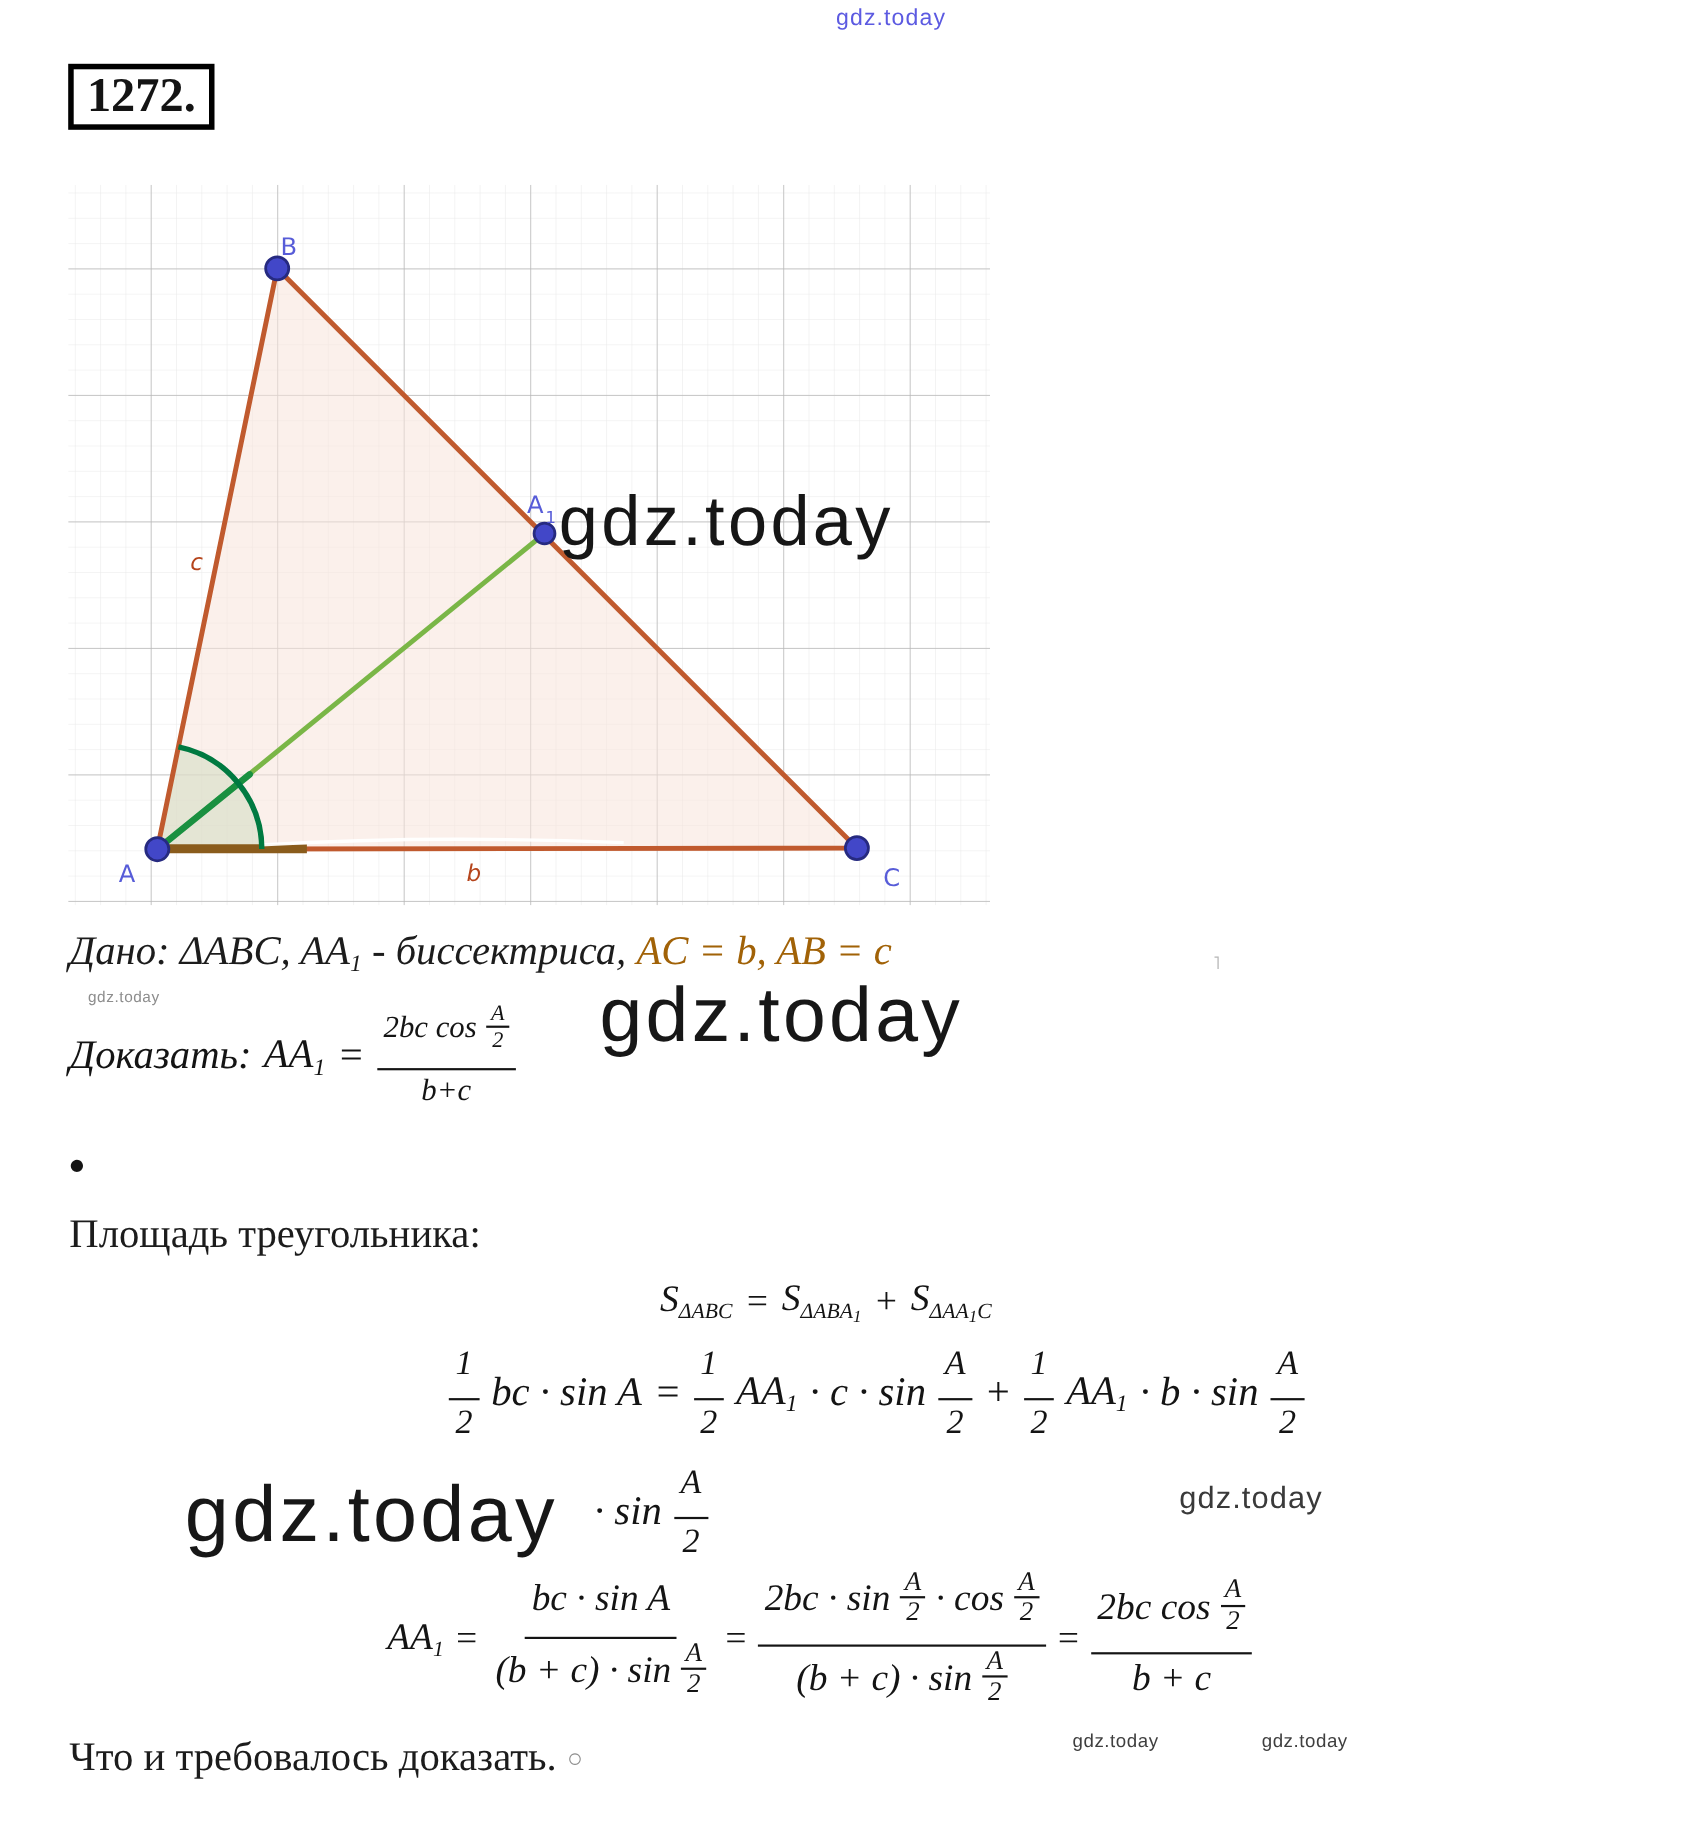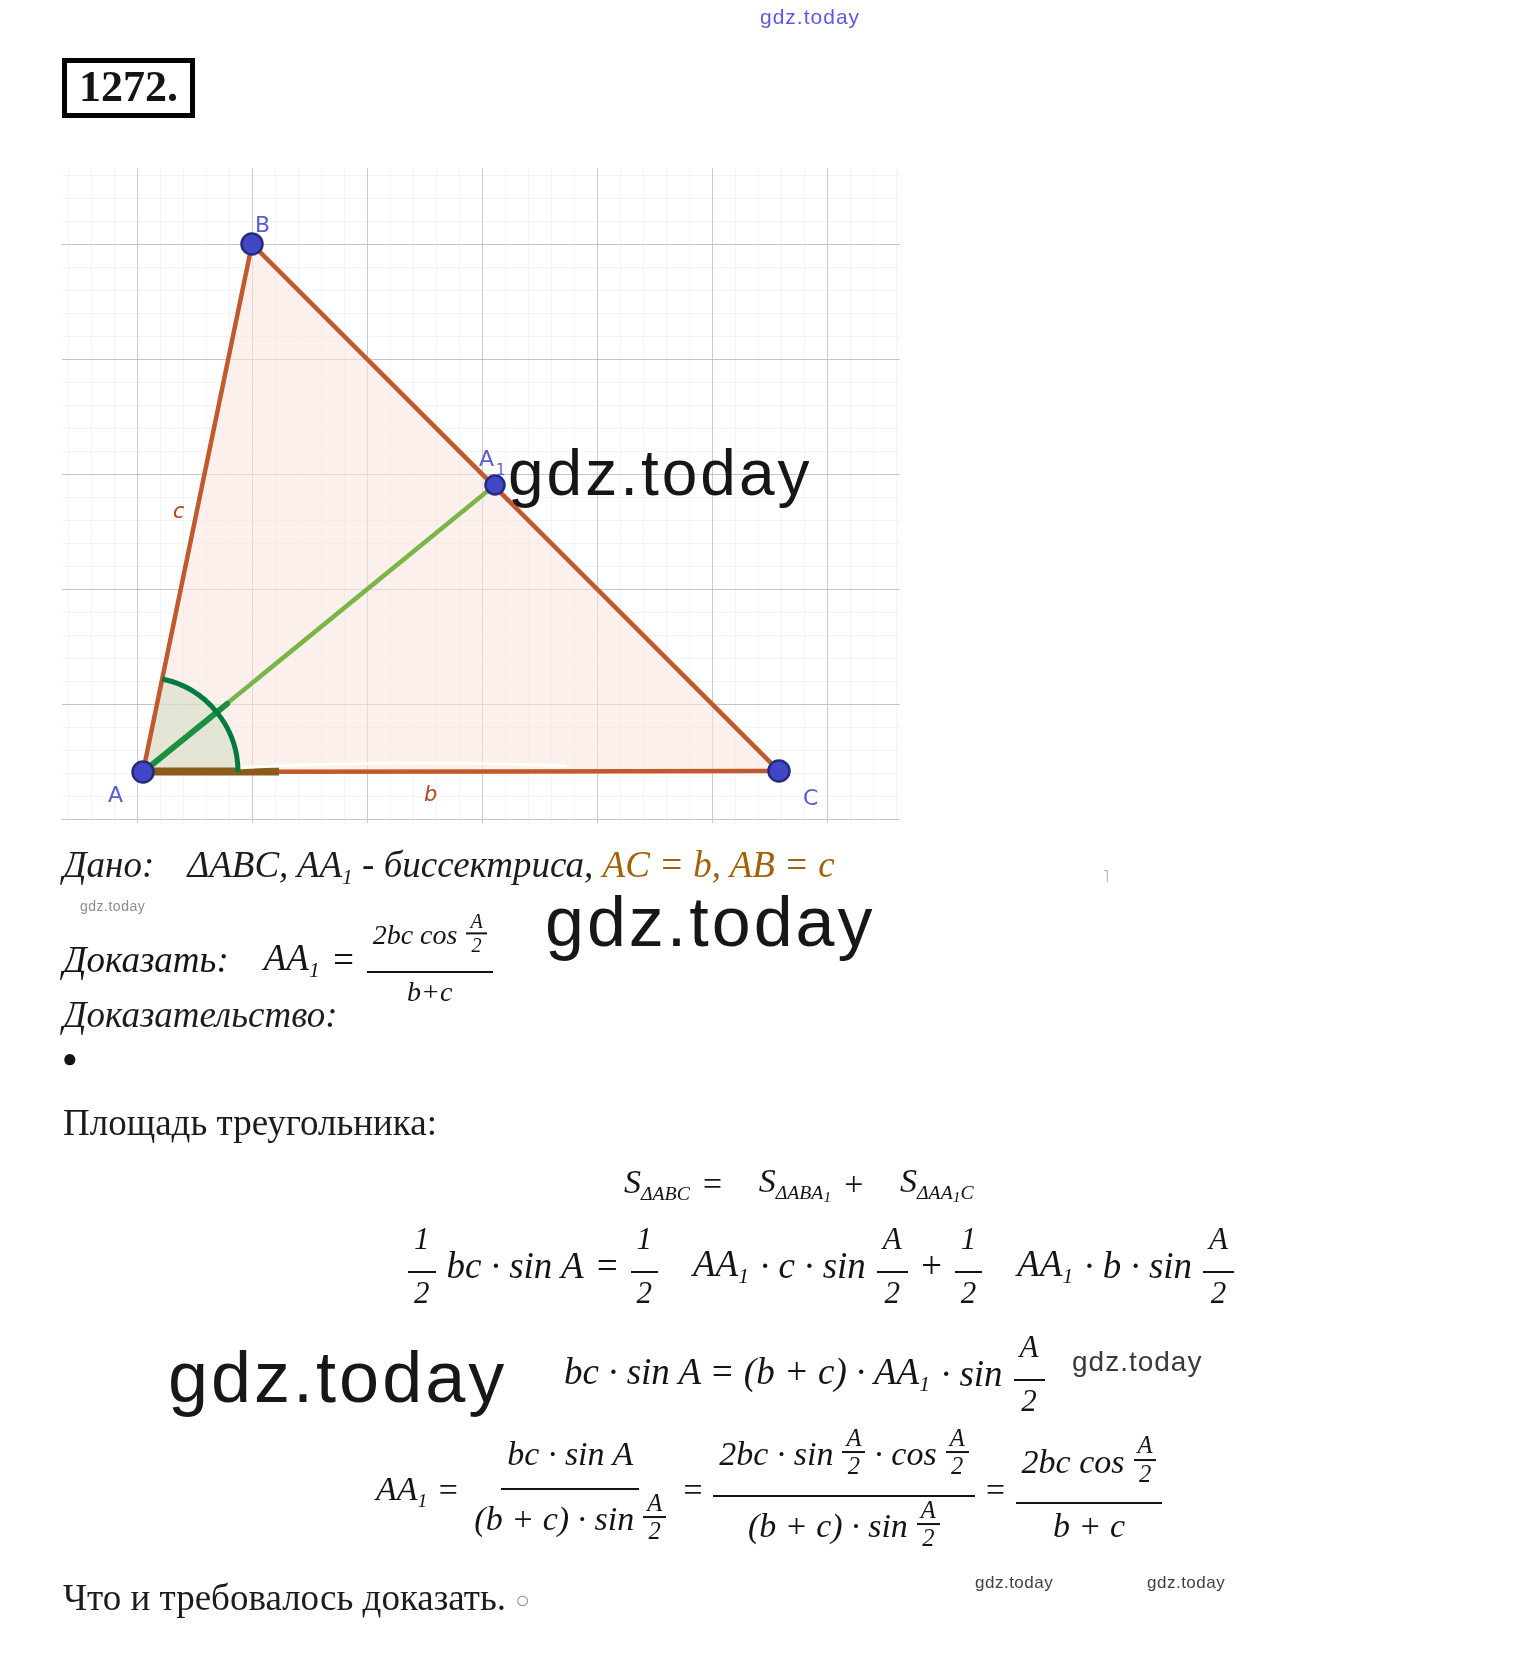"ΔABC, AA1" .tk { margin-left: 24px -> none }
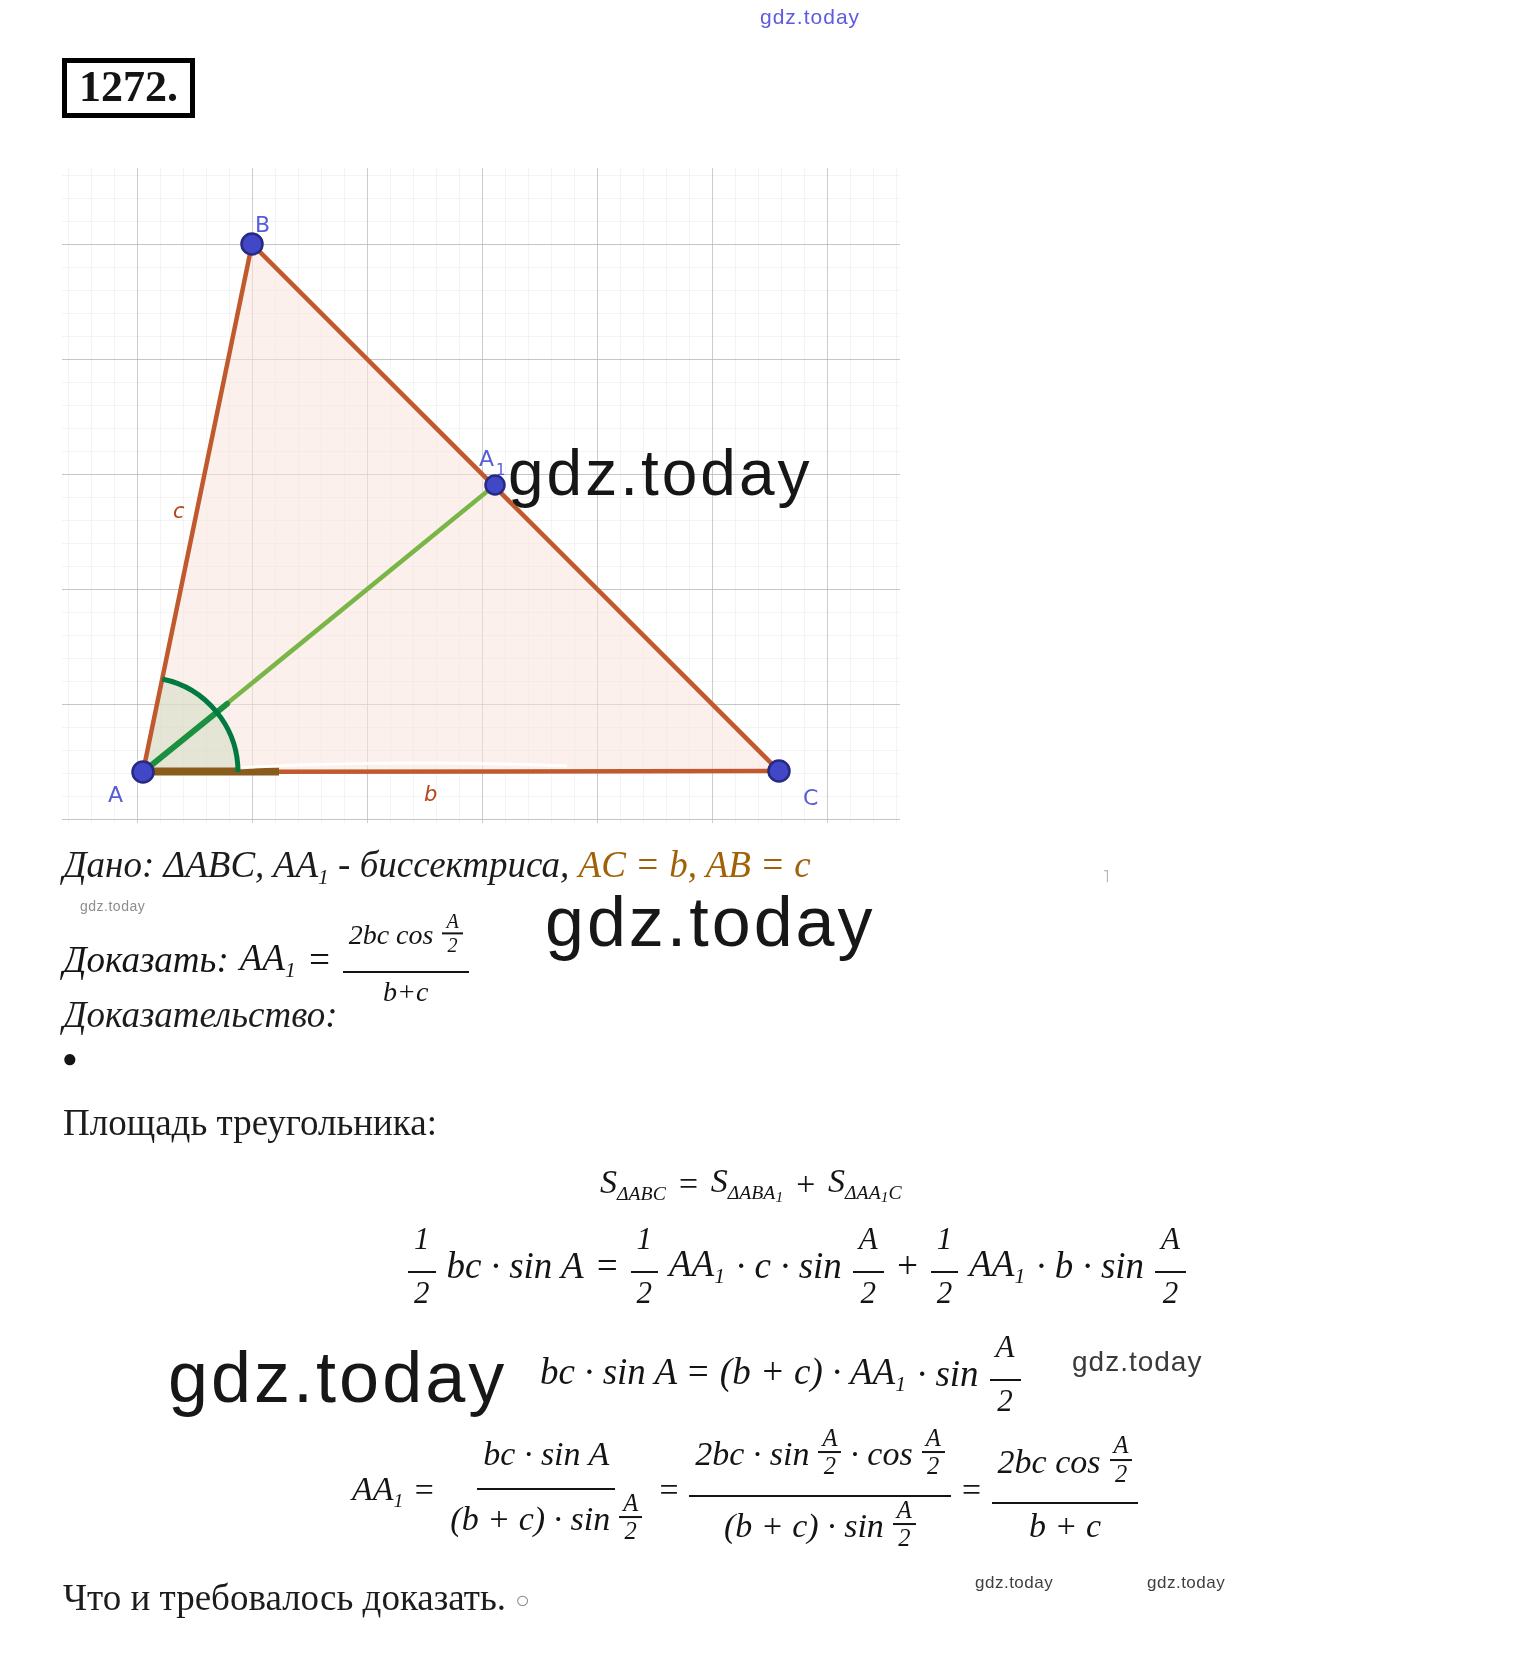"Доказательство:" div.abs { html: <div>Доказательство:</div> -> none }
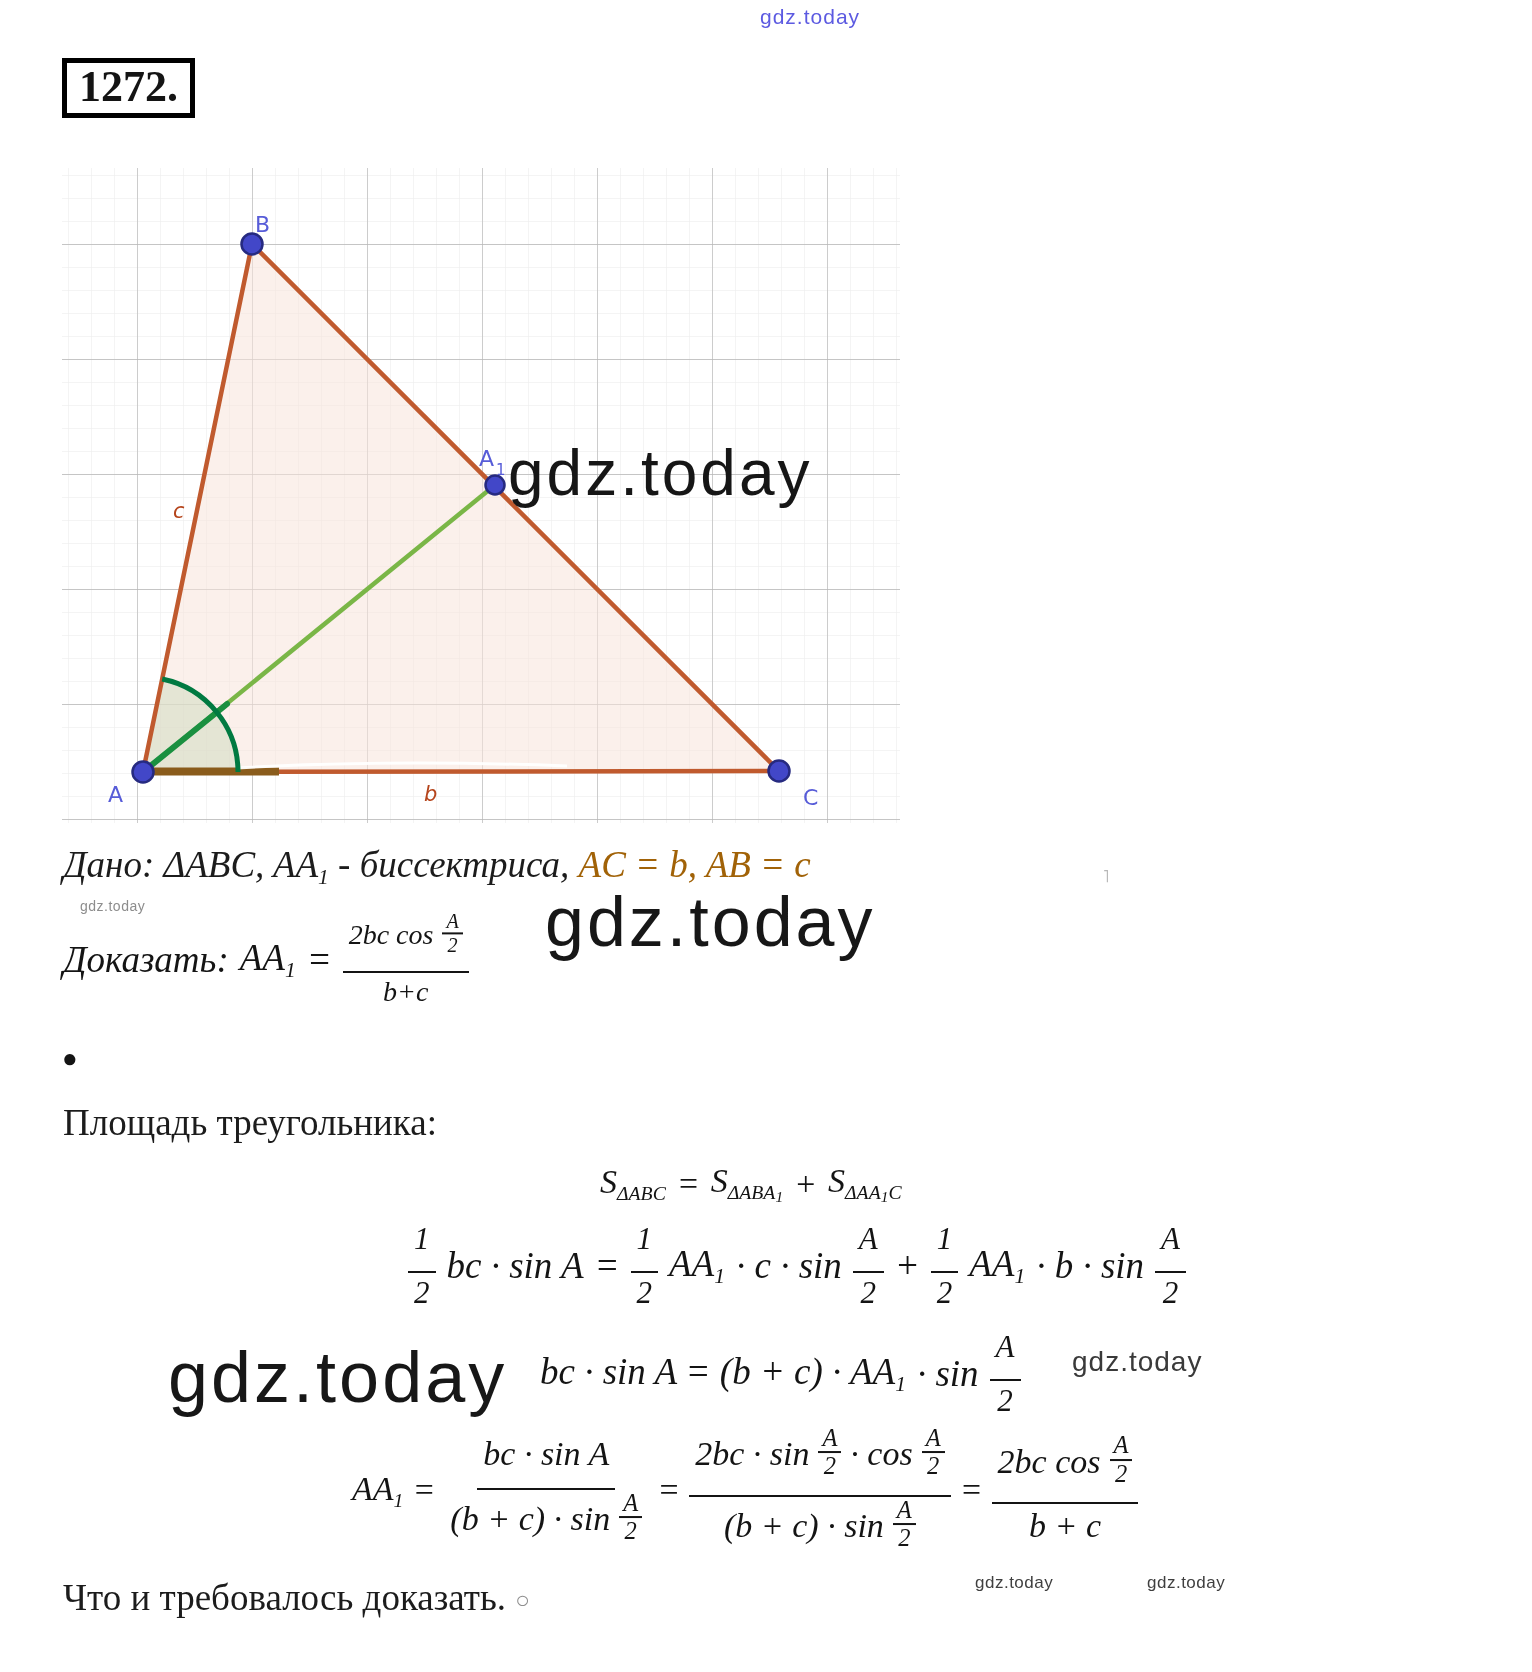"bc · sin A =" span.tk { html: <span><span>bc · sin A = (b + c) · AA</span><span>1</span></span> -> none }
